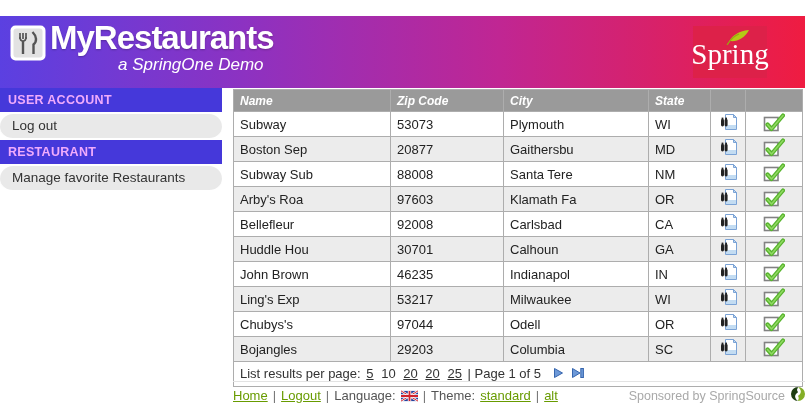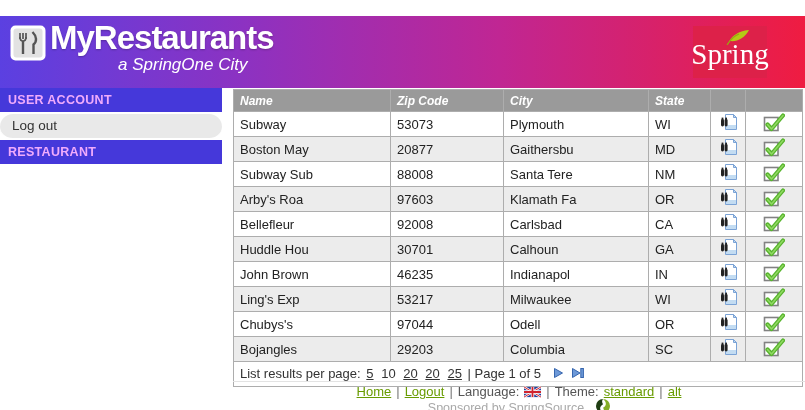"a SpringOne City" div.app-subtitle { text: City -> Demo }
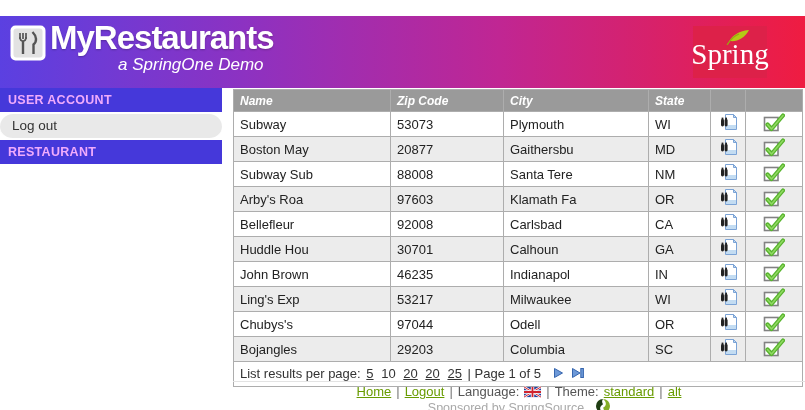"Boston May" td { text: May -> Sep }
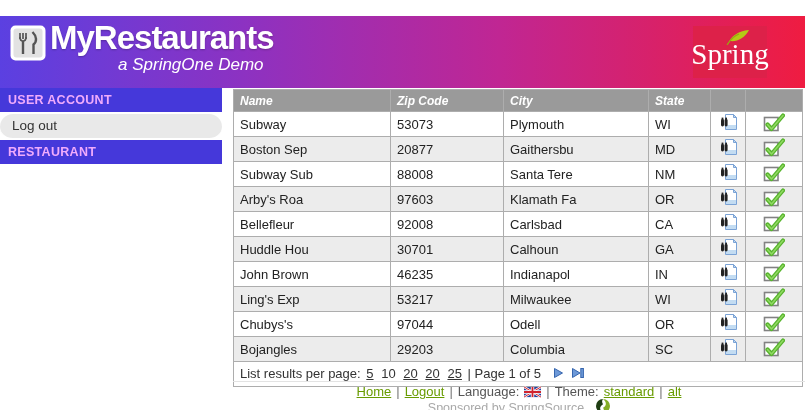"Manage favorite Restaurants" div.side-item { html: none -> <div>Manage favorite Restaurants</div> }
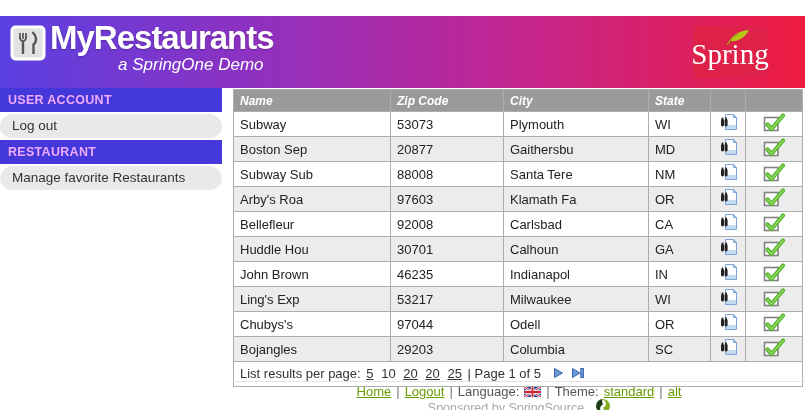"Home" .footer { flex-direction: column -> none }
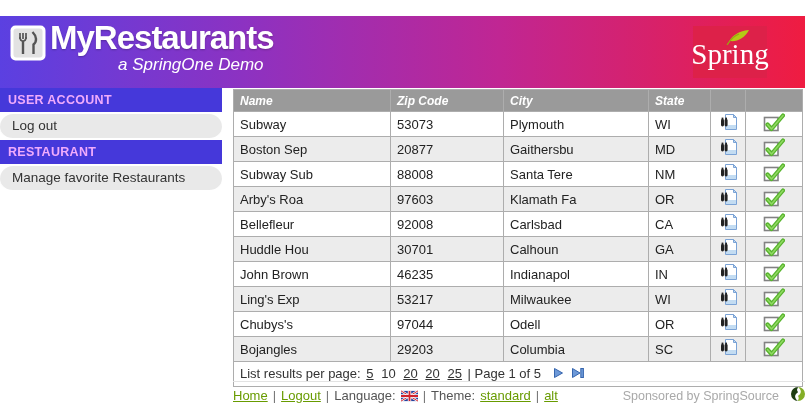"Sponsored by SpringSource" .foot-right { gap: 12px -> 6px }
